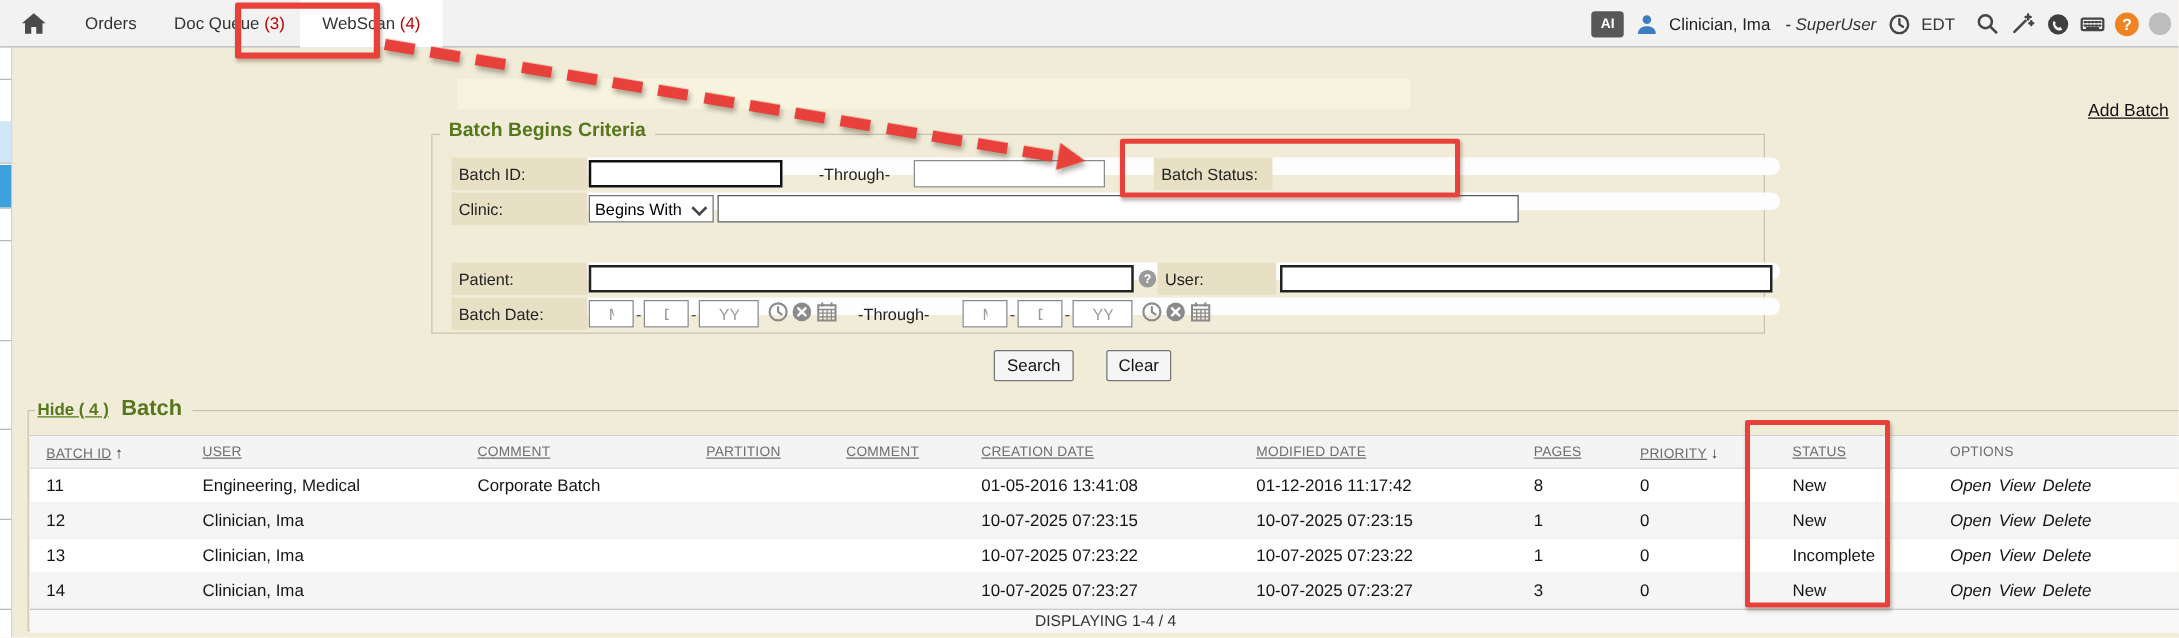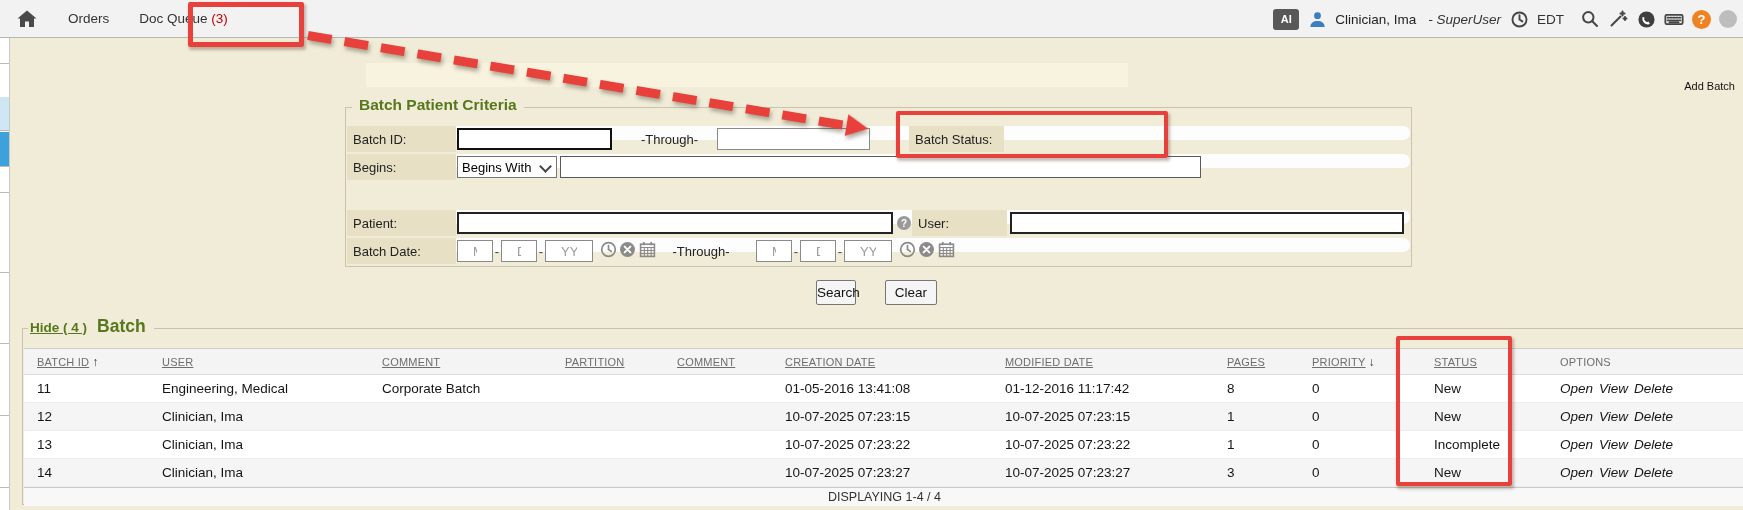"WebScan (4)" span.nav-item { html: none -> <span><span>WebScan</span> <span>(4)</span></span> }
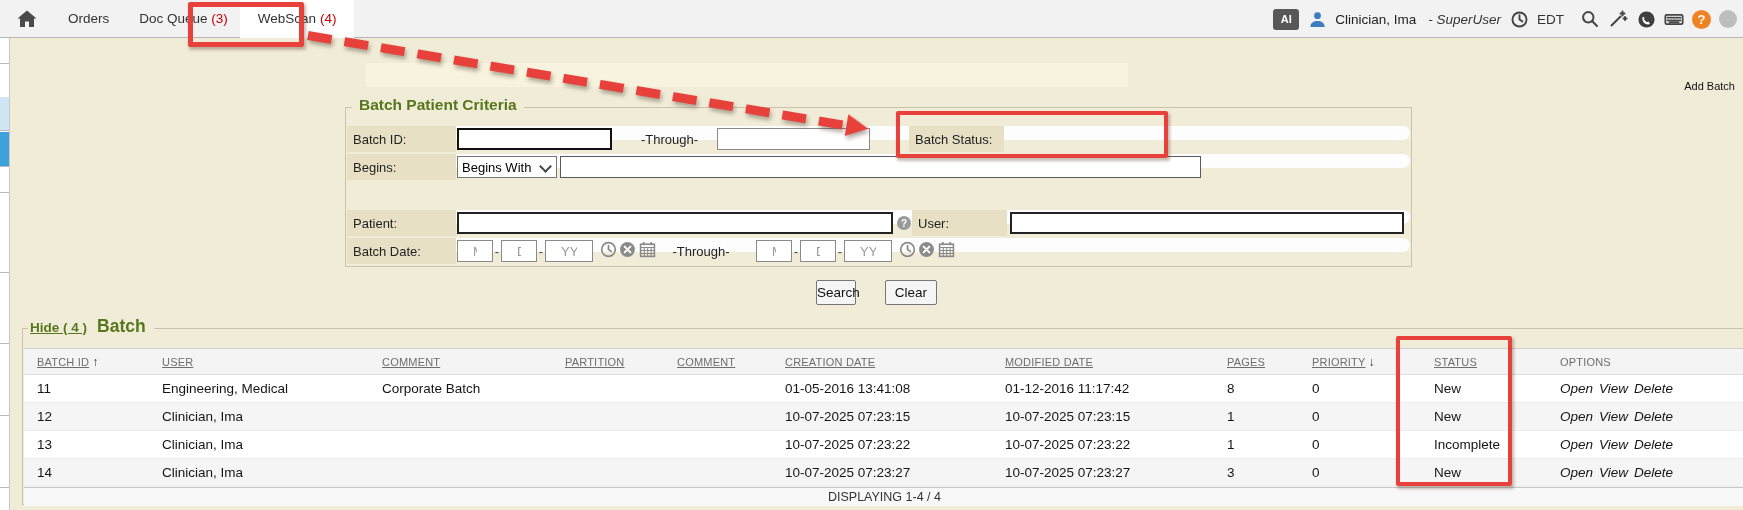"Add Batch" .add-batch { font-size: 11px -> 14px; text-decoration: none -> underline }
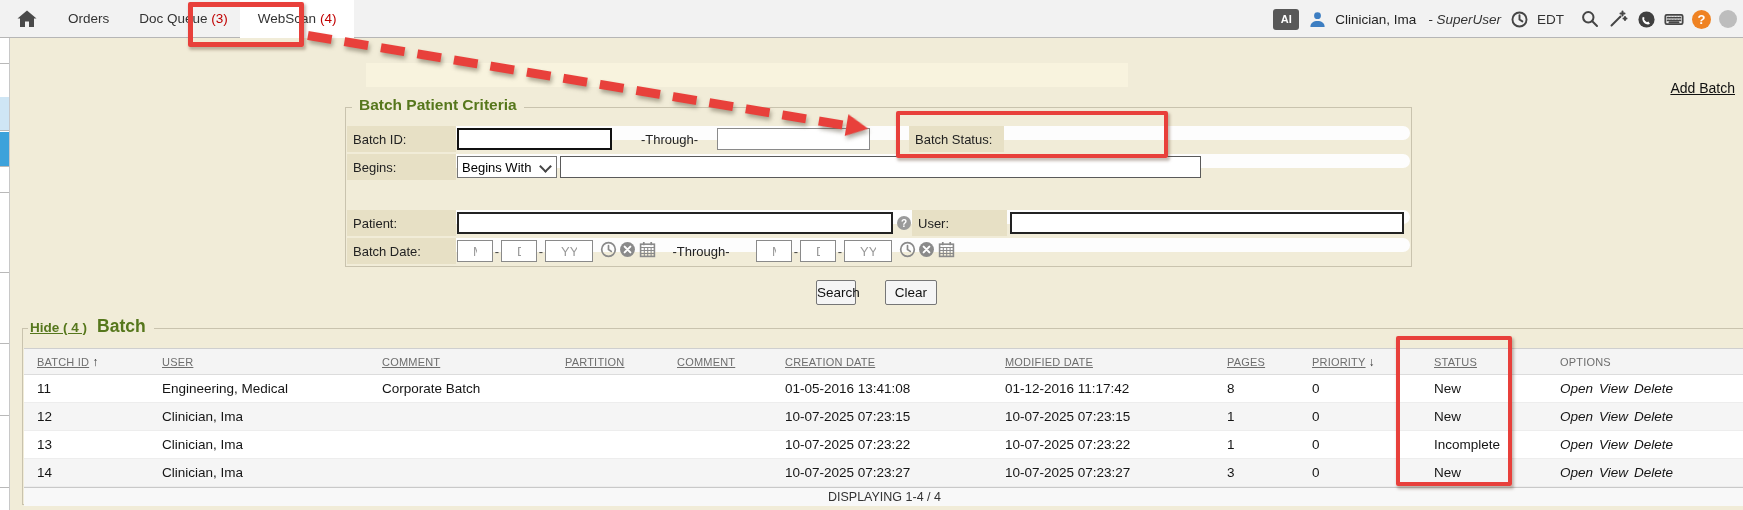"Batch Patient Criteria" div.search-legend { text: Patient -> Begins }
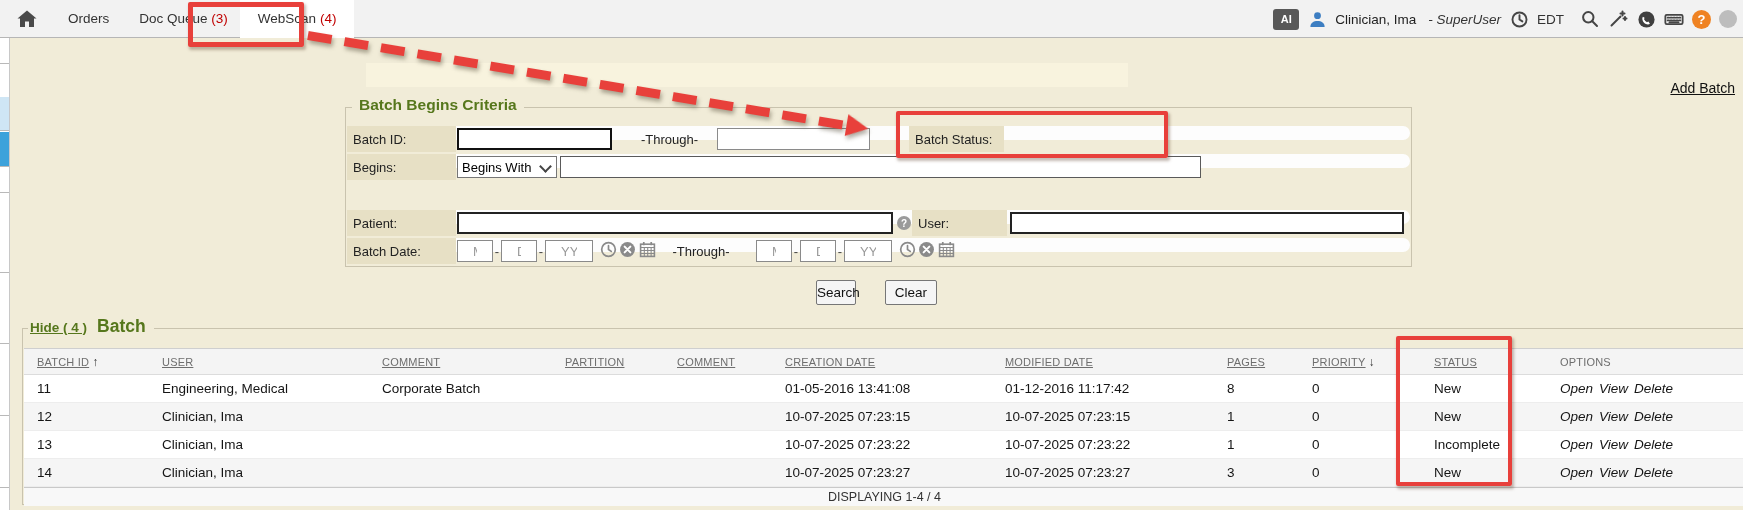"Batch ID:" .frow { left: 1px -> 15px }
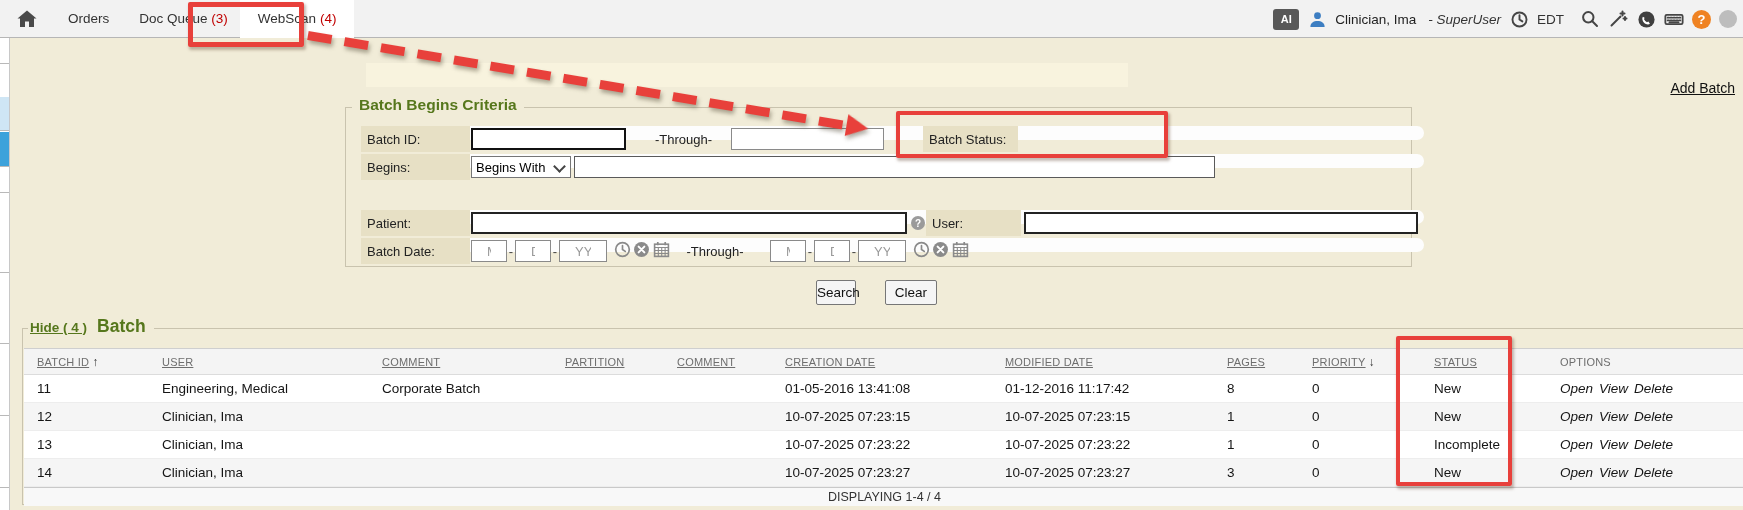"Begins:" div.flabel { text: Begins -> Clinic }
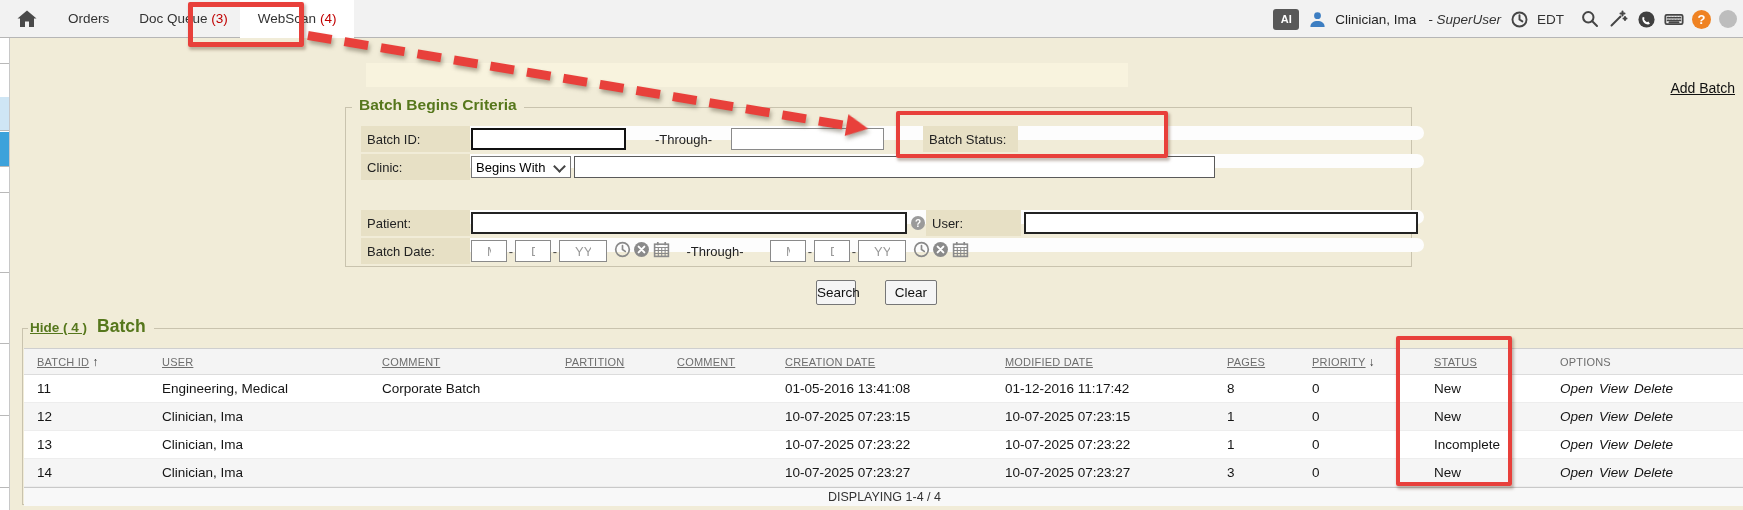"Search" button.btn { left: 806px -> 785px; width: 40px -> 64px }
